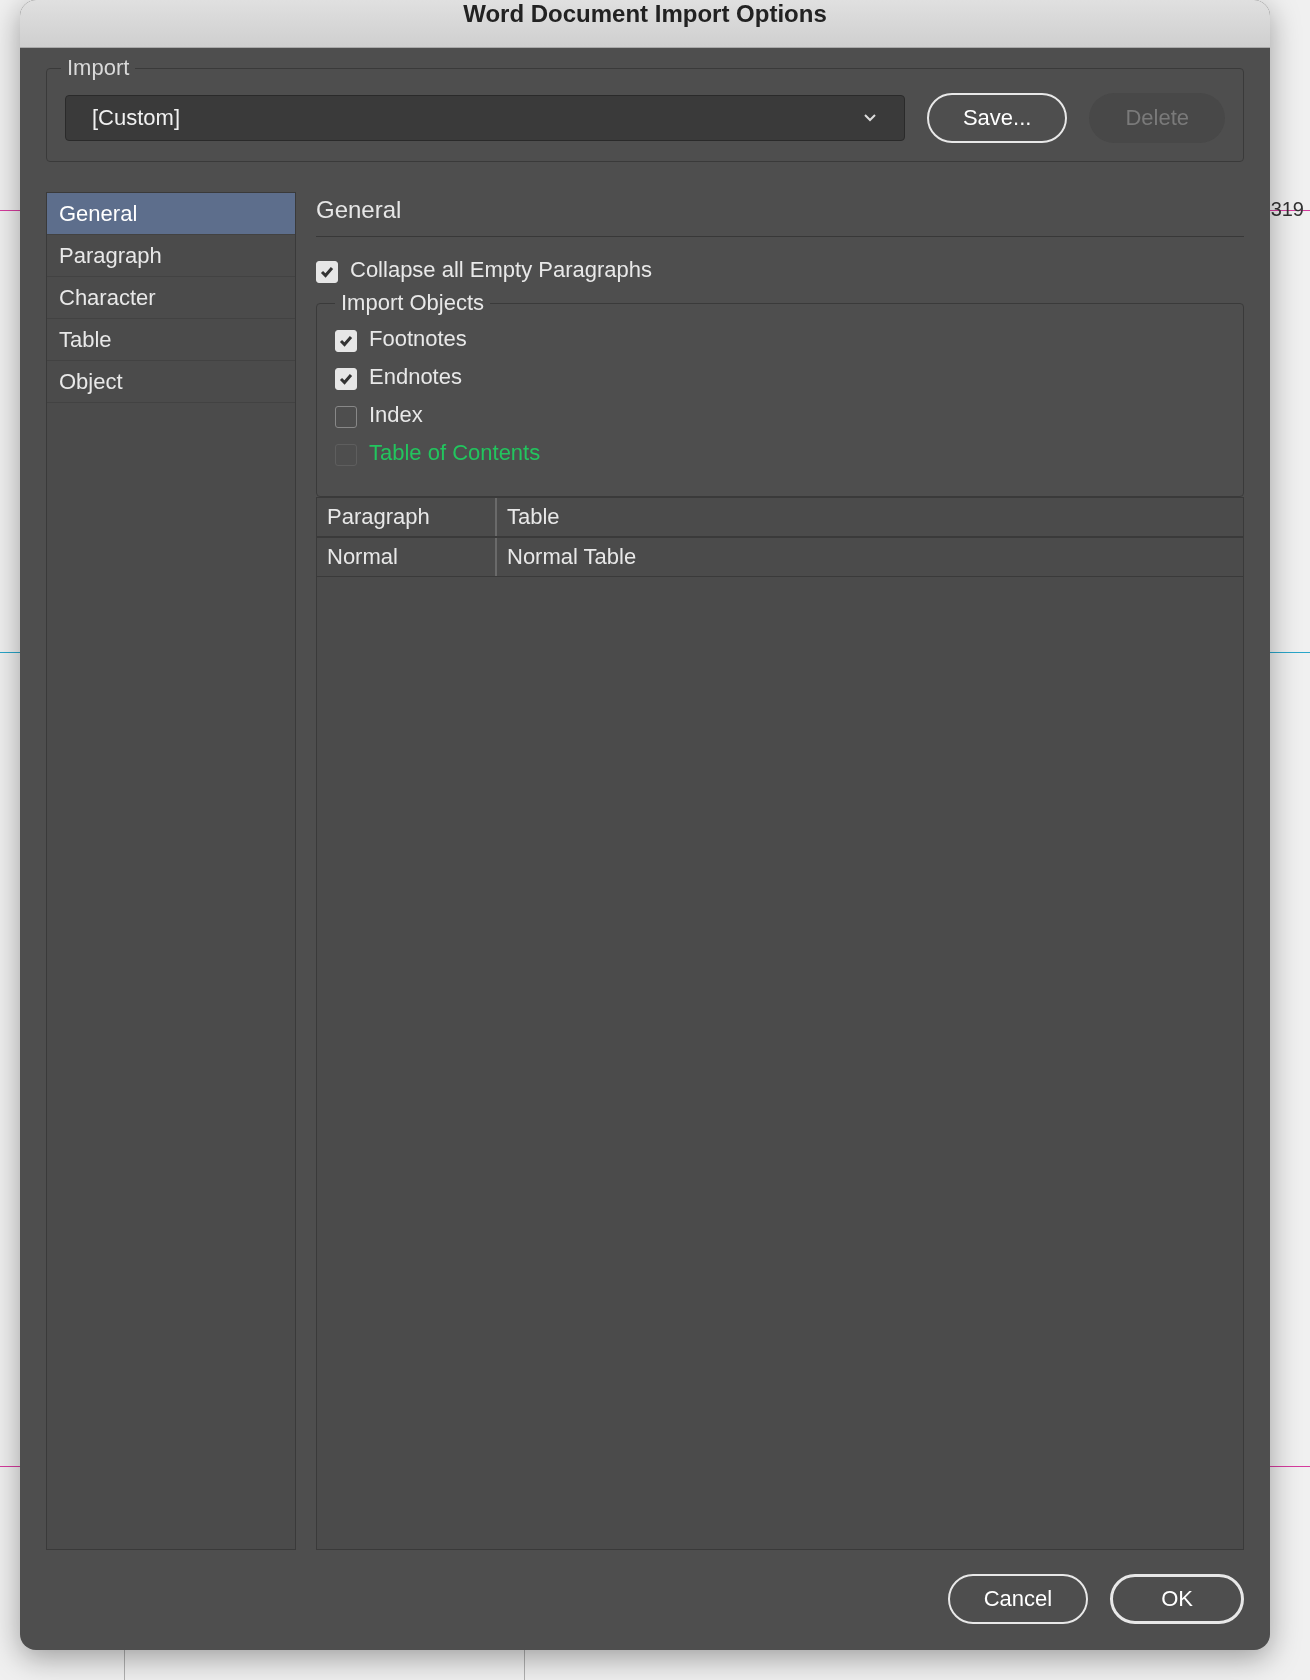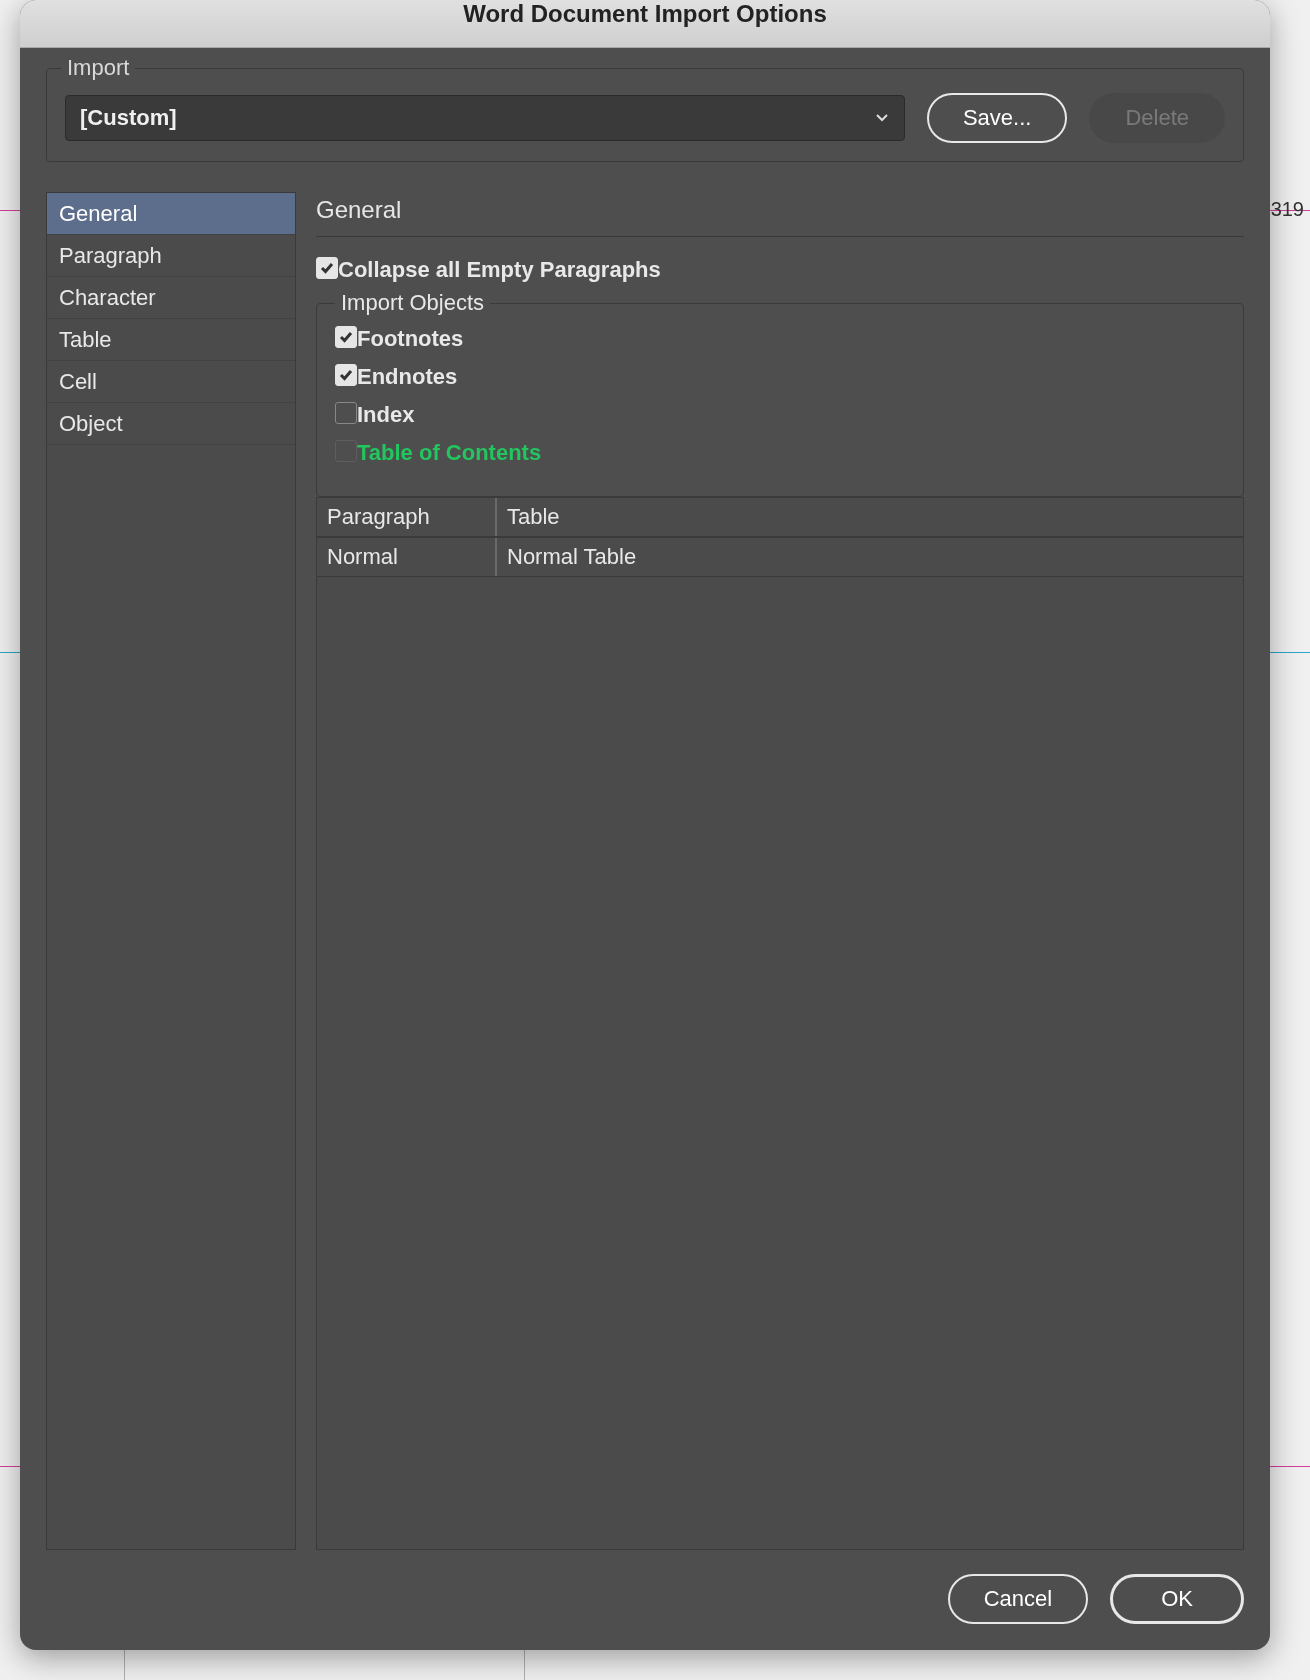"[Custom]" .select { font-weight: bold -> none; padding: 0 14px -> 0 26px }
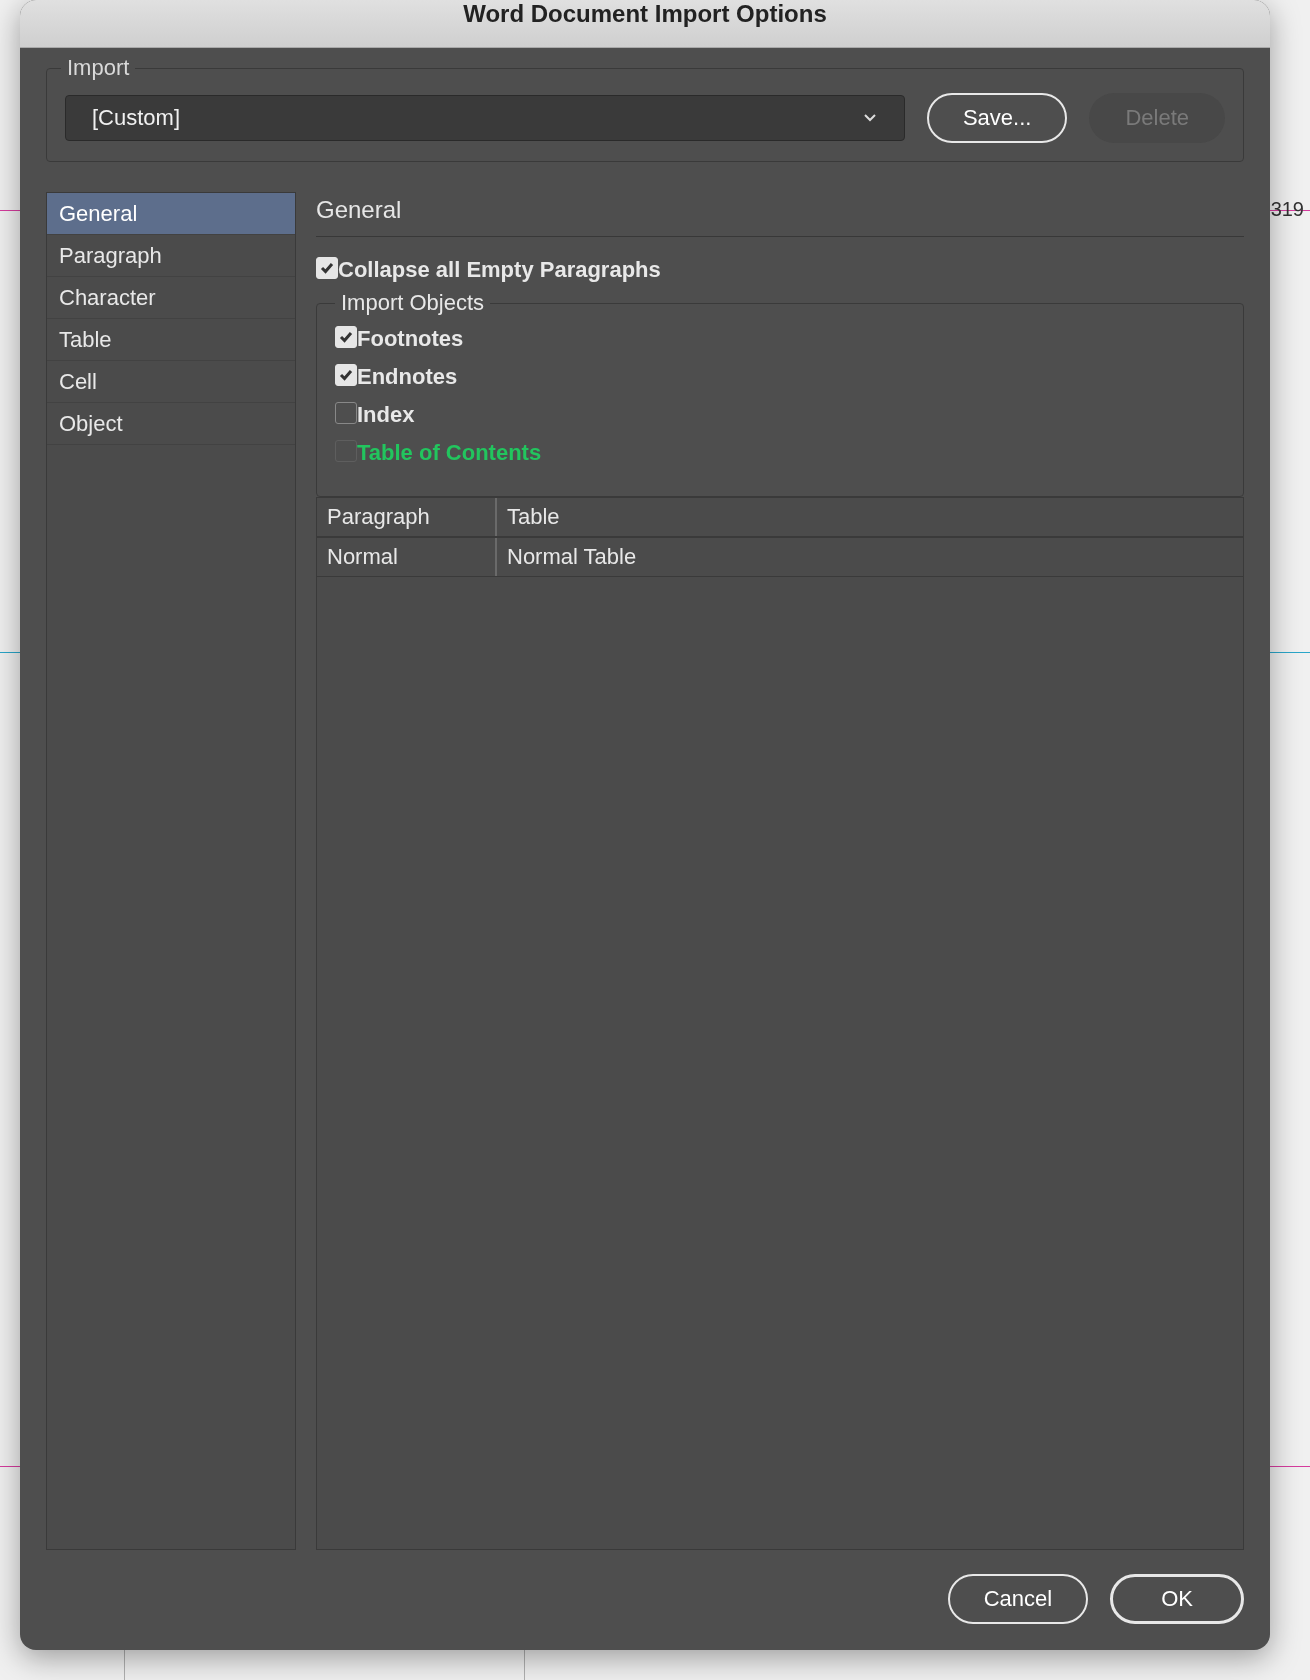"Collapse all Empty Paragraphs" .check-row { align-items: flex-start -> flex-end; font-weight: bold -> none; gap: none -> 12px }
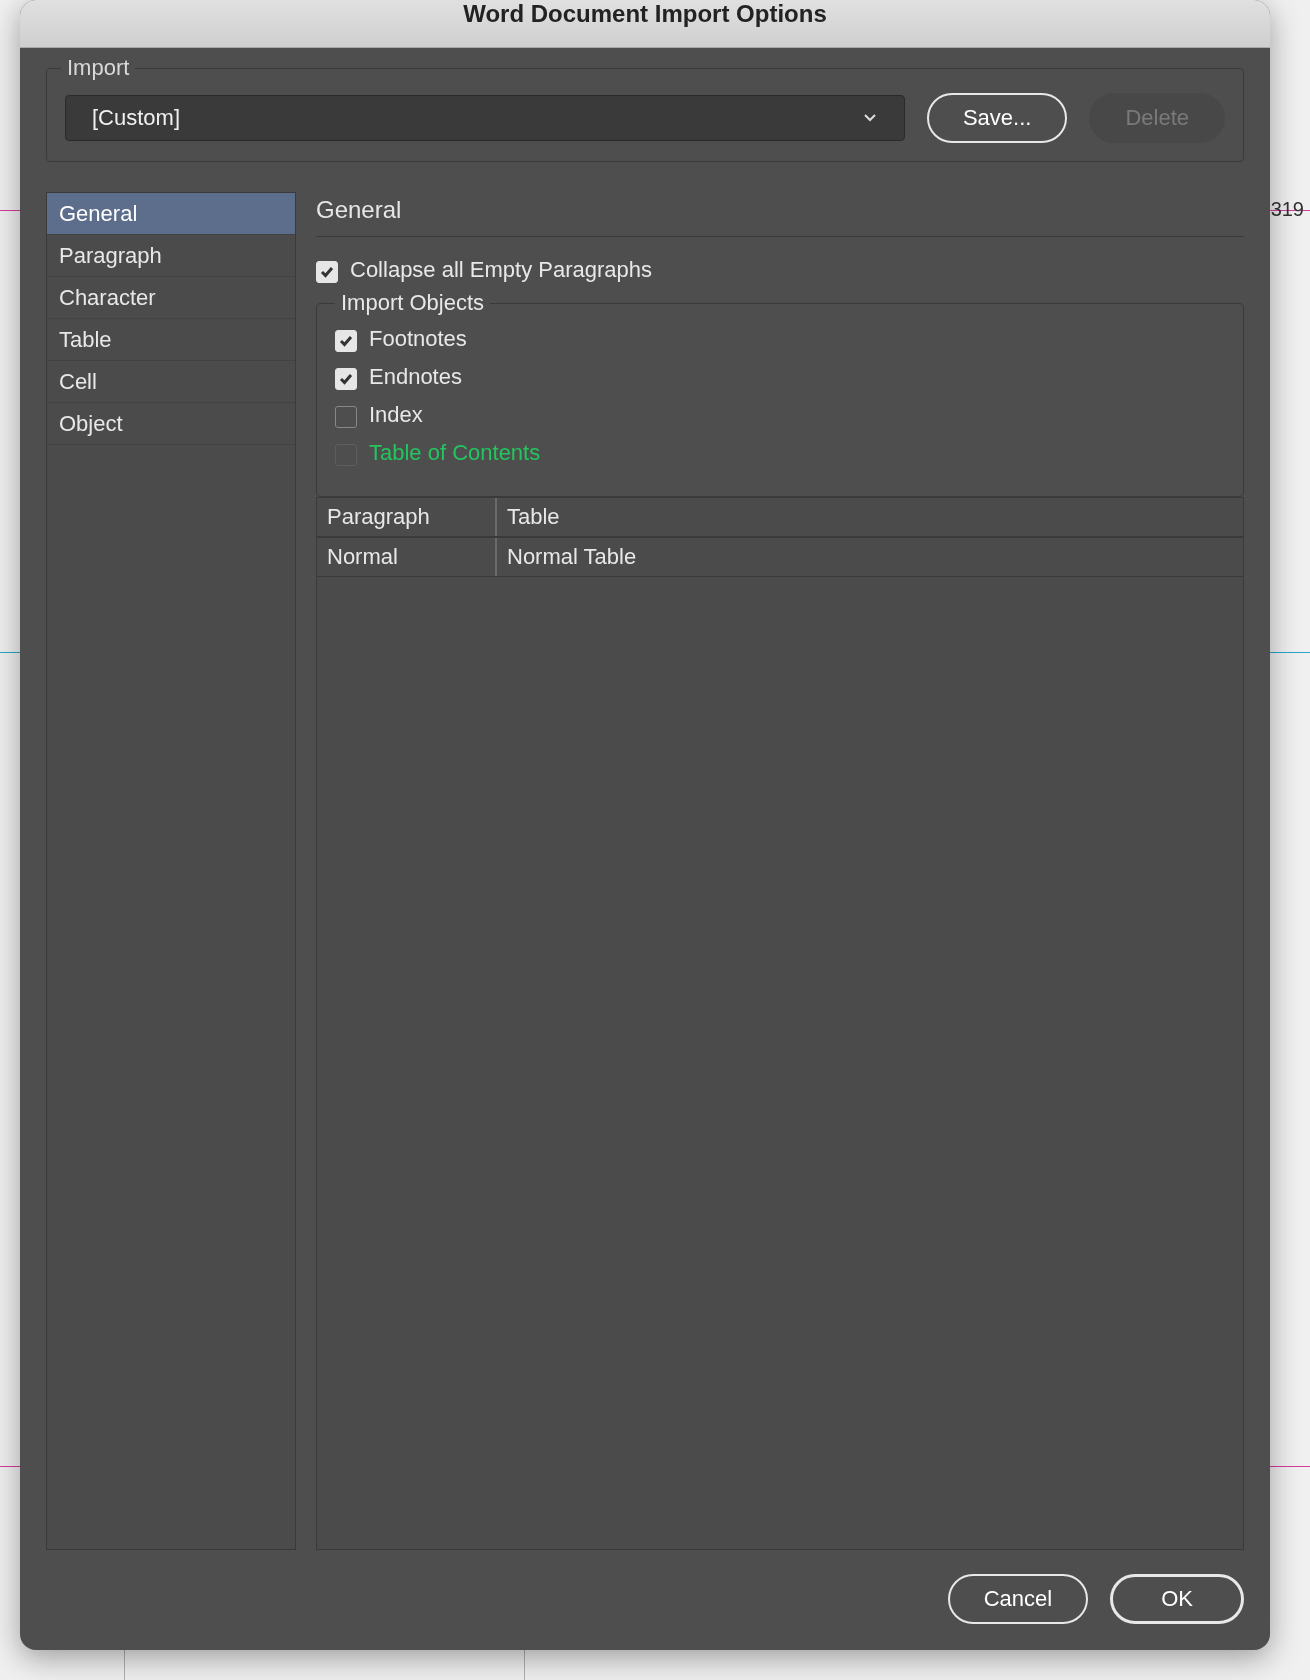"Cell" div.sidebar-item { html: <div> <span>Cell</span> </div> -> none }
